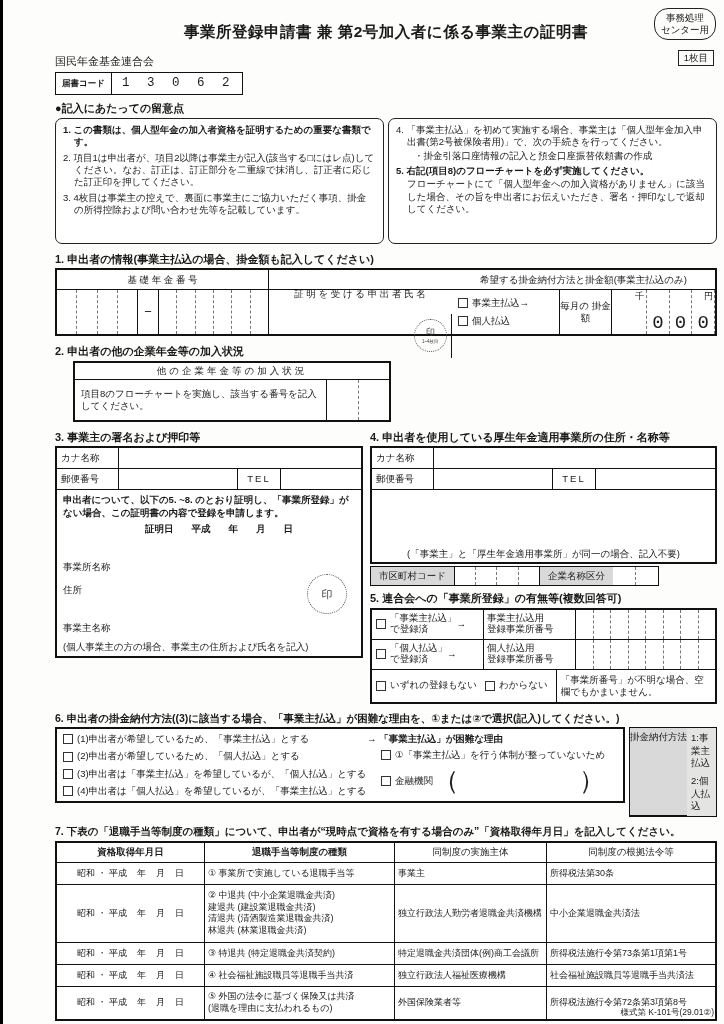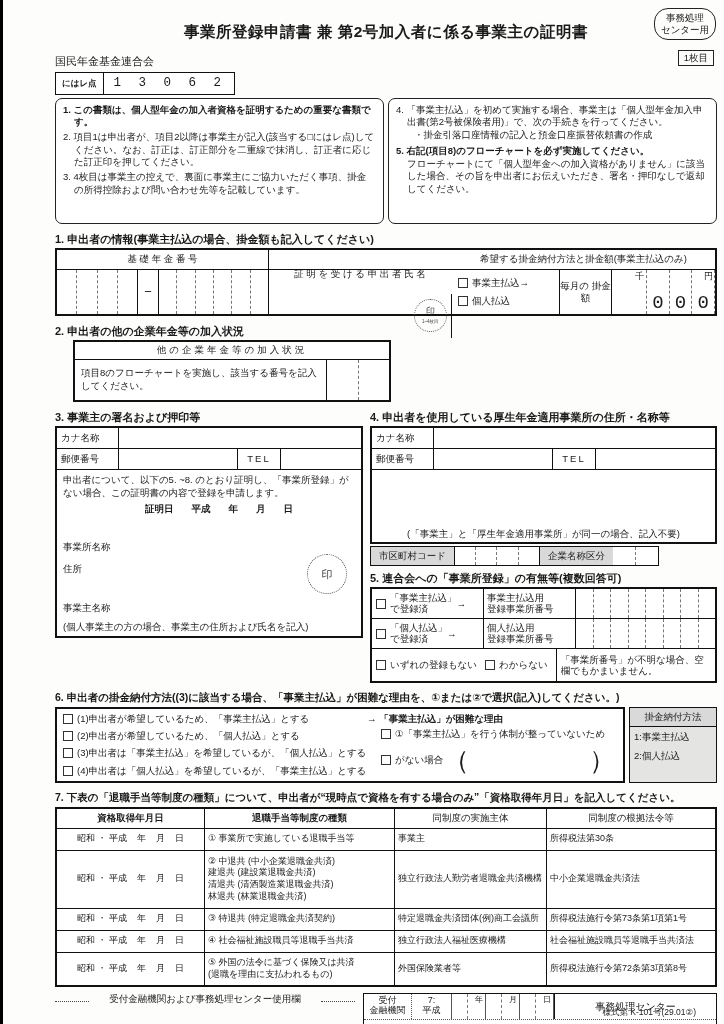"にはレ点" div.lbl { text: にはレ点 -> 届書コード }
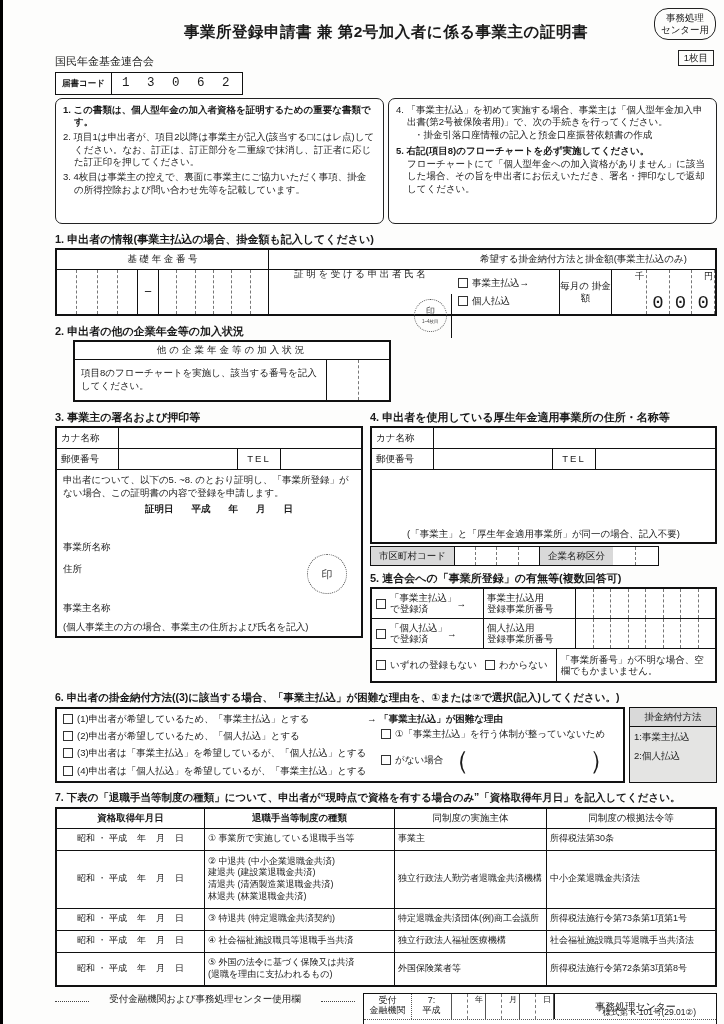"●記入にあたっての留意点" div.notes-heading { html: none -> <div>●記入にあたっての留意点</div> }
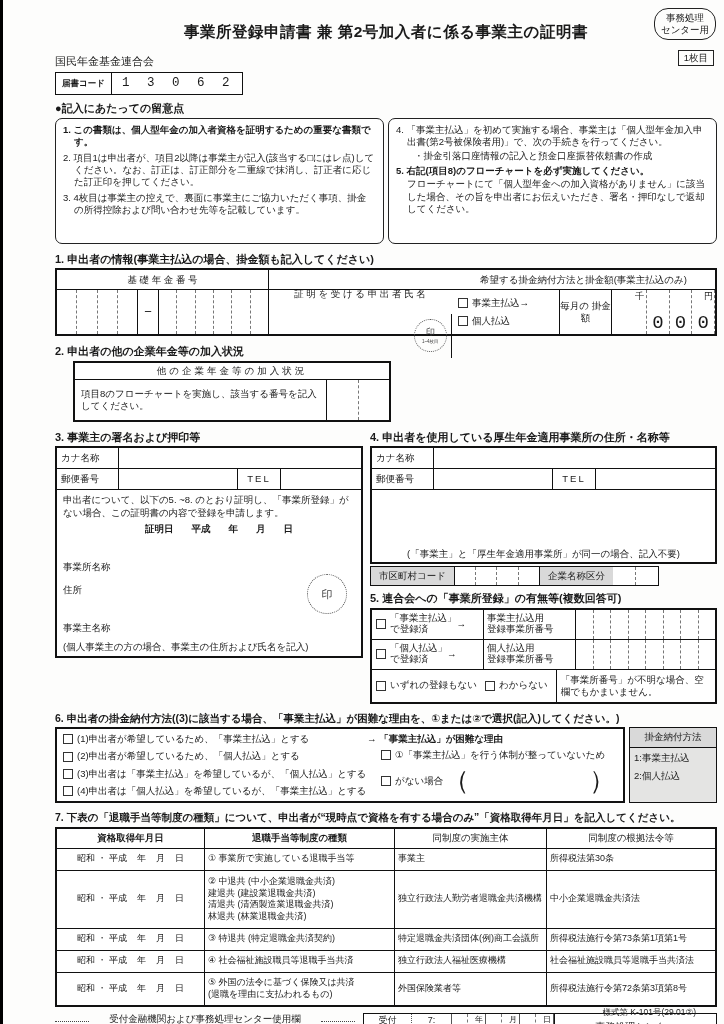"申出者について、以下の5. ~8." .t3 .stmt { font-weight: normal -> bold }
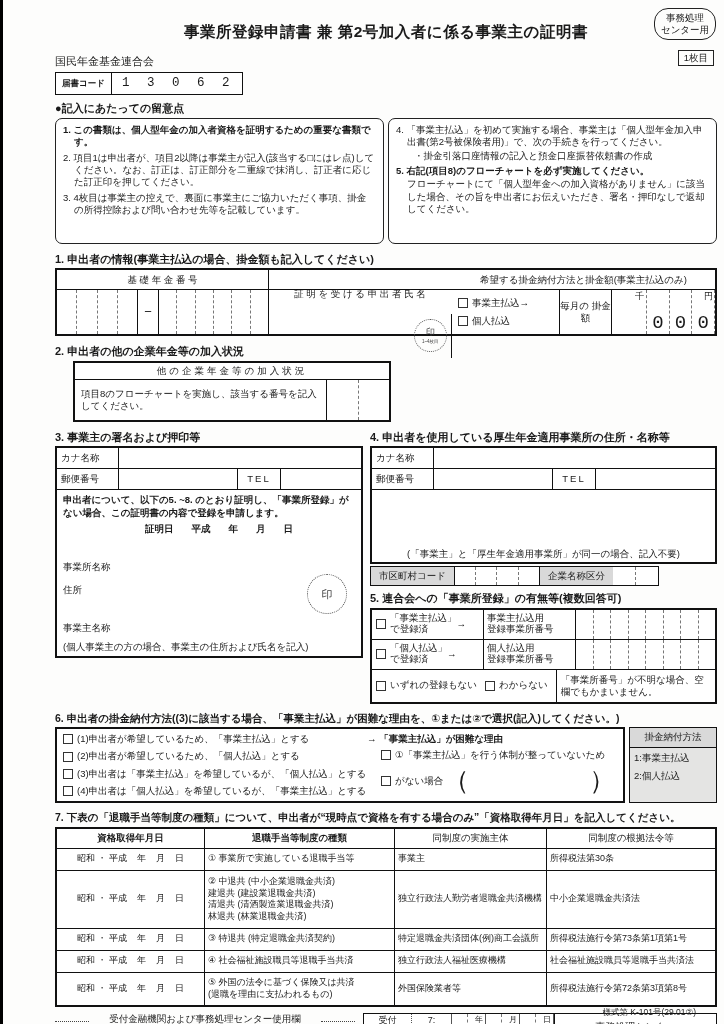"掛金納付方法" .s6side { flex-direction: column -> row }
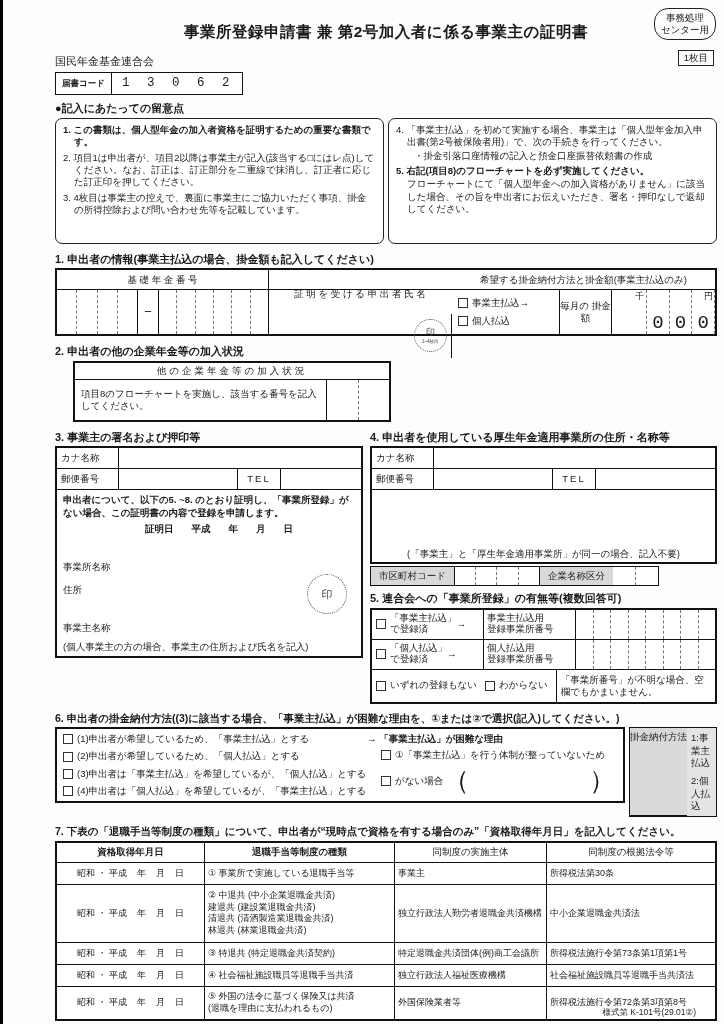"がない場合" span { text: がない場合 -> 金融機関 }
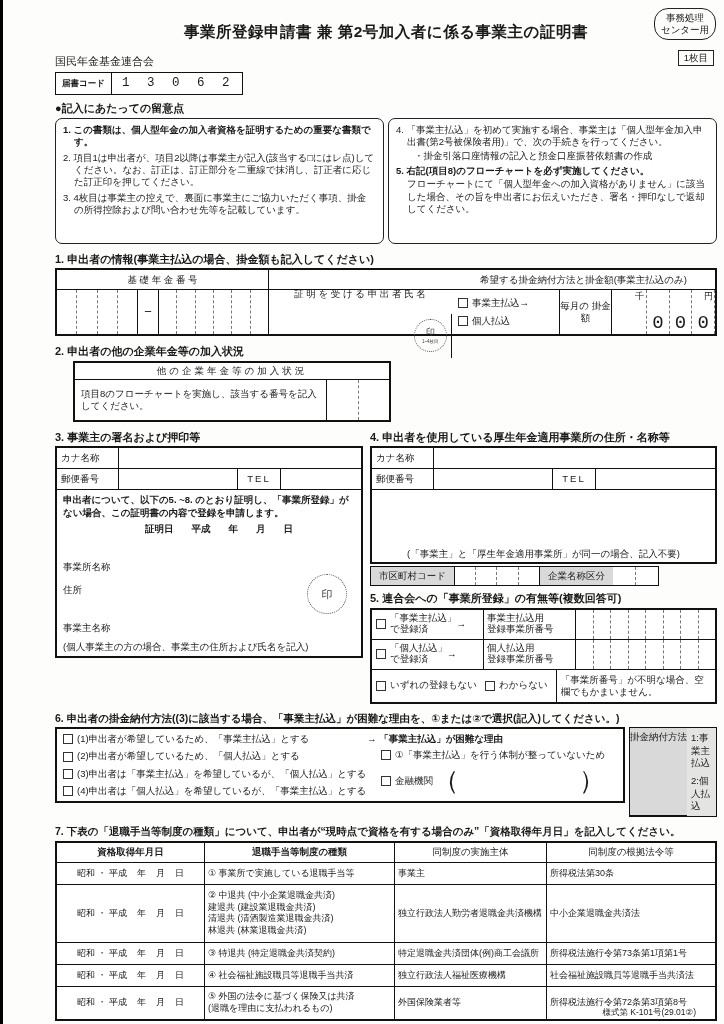"様式第 K-101号(29.01②)" .footer { right: 28px -> 10px }
